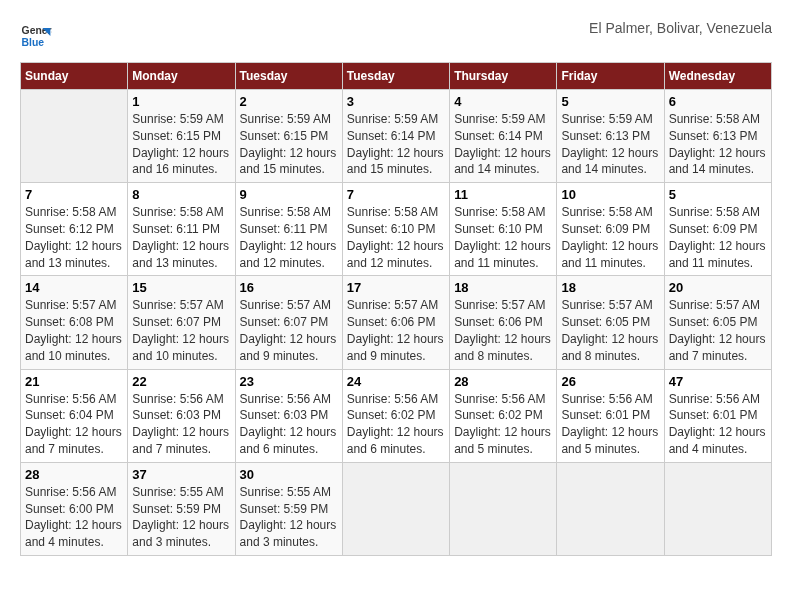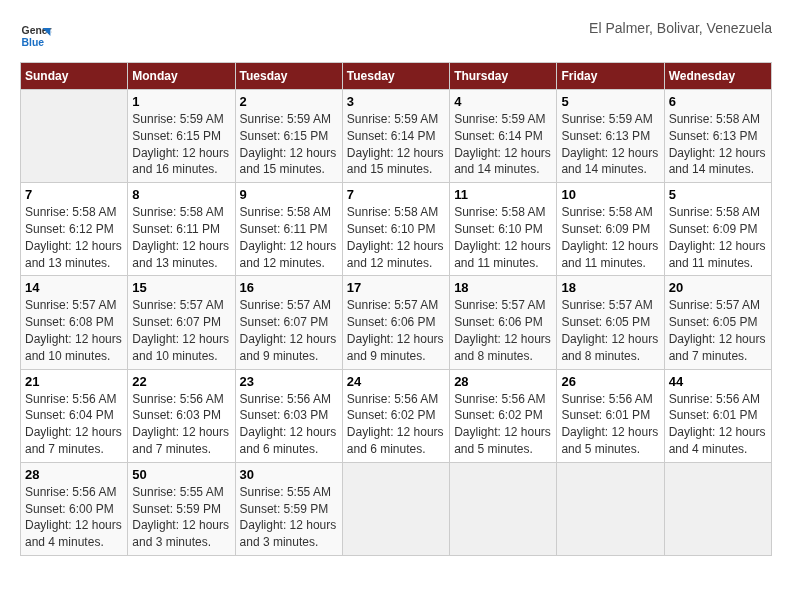"44" span.day-number { text: 44 -> 47 }
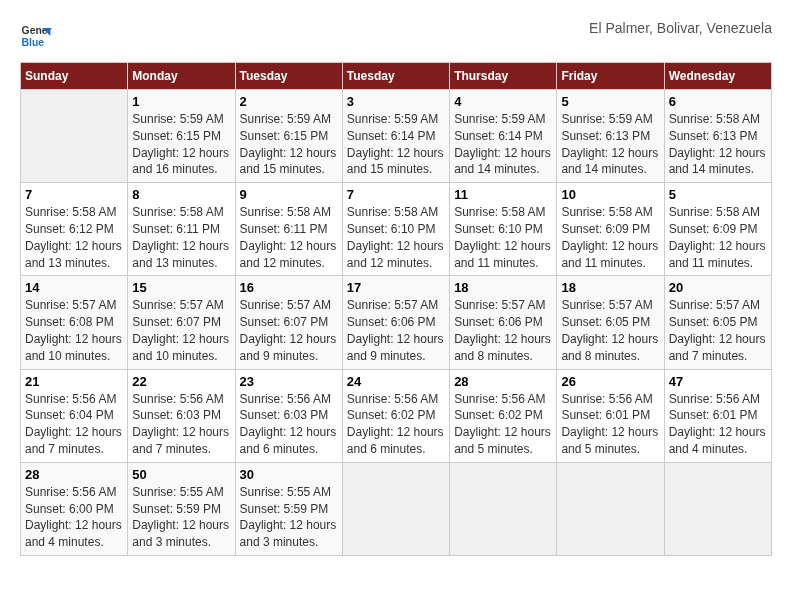"50" span.day-number { text: 50 -> 37 }
